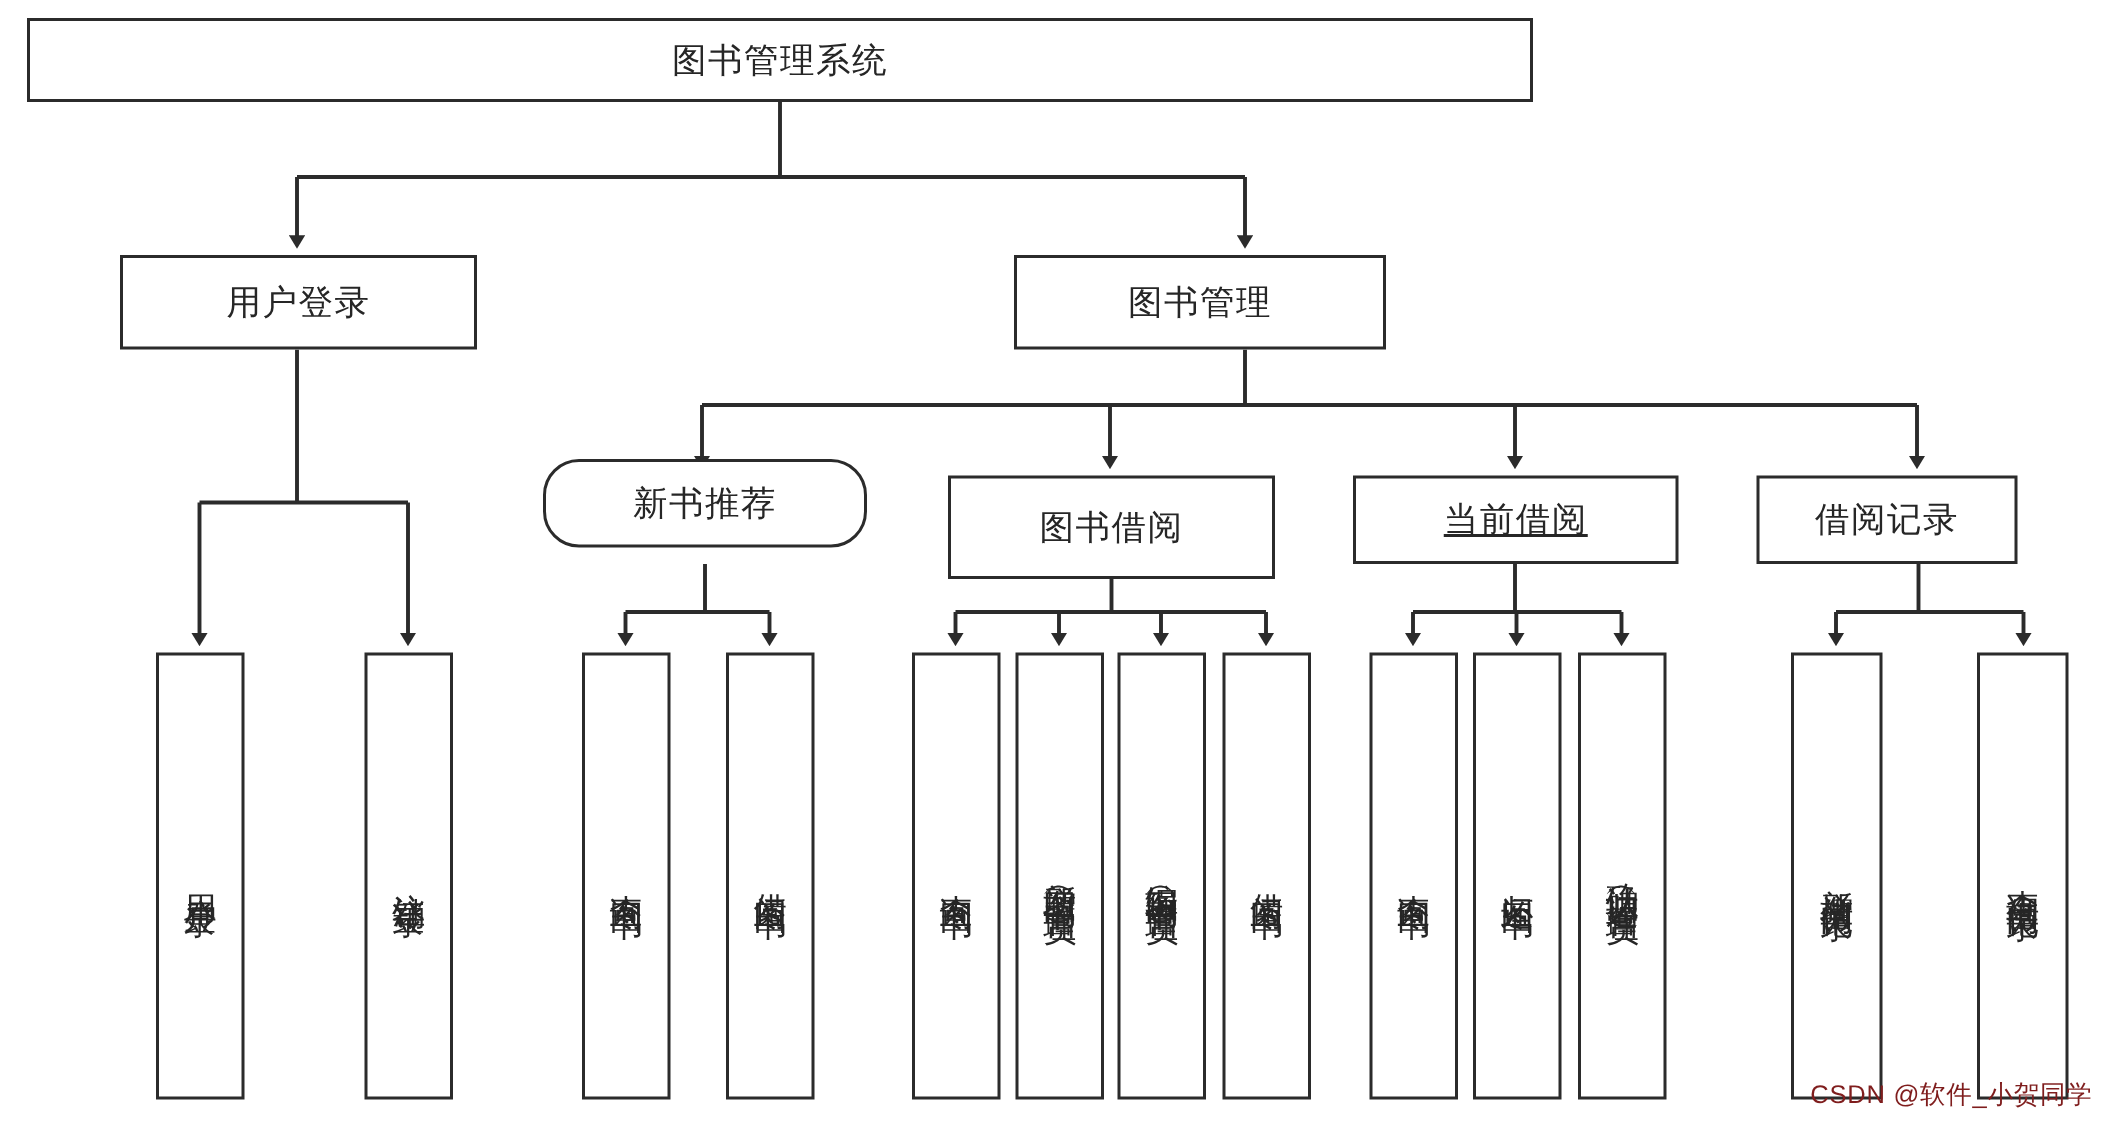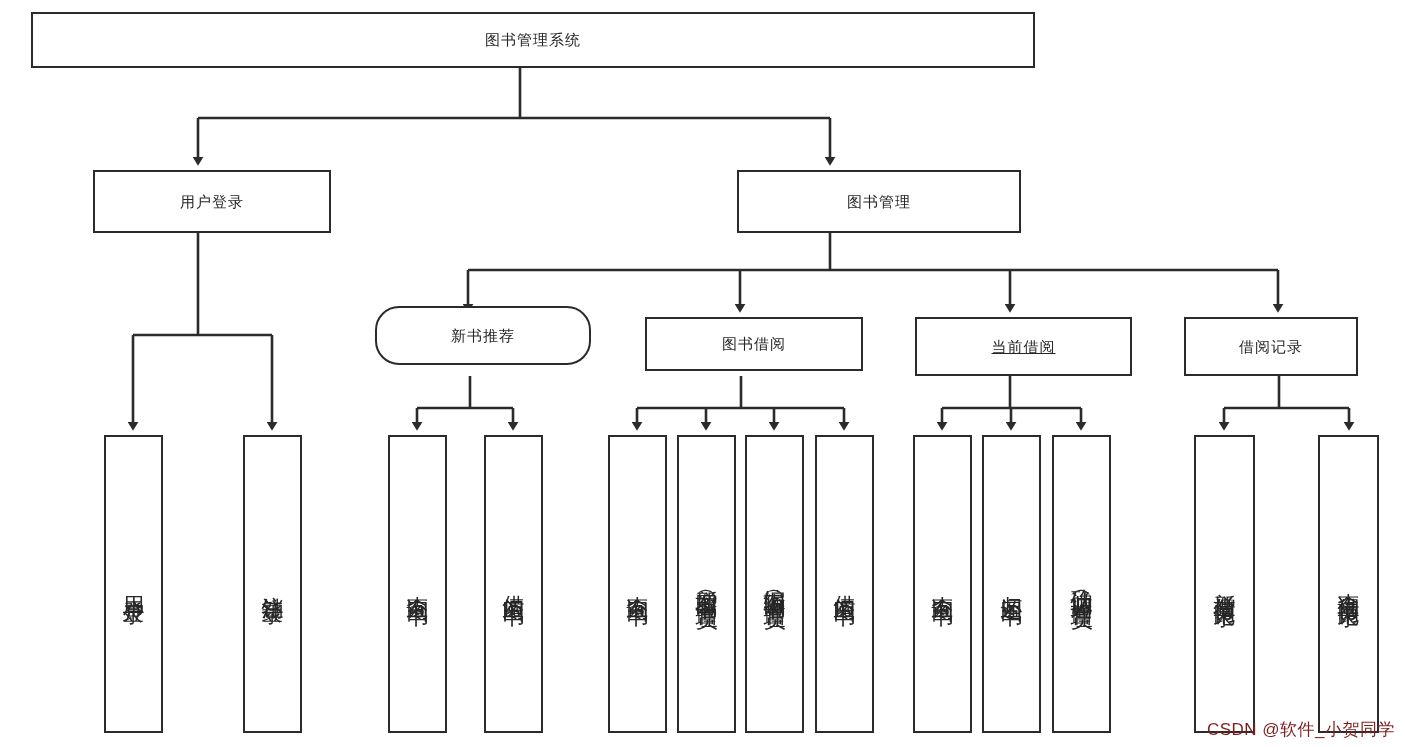"图书管理系统" .node.horiz { font-size: 15px -> 23px; margin-left: 13px -> none }
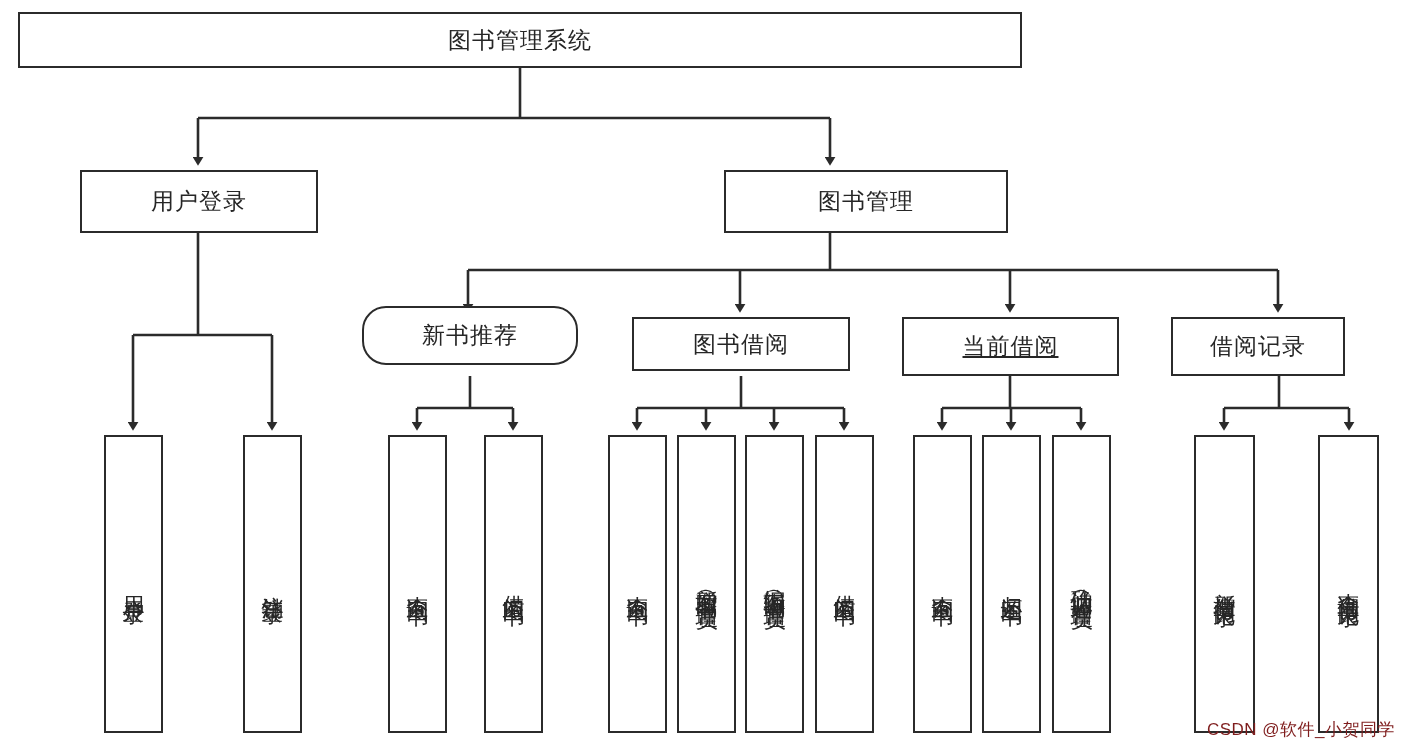"图书管理" div.node { left: 724px -> 676px; width: 284px -> 248px }
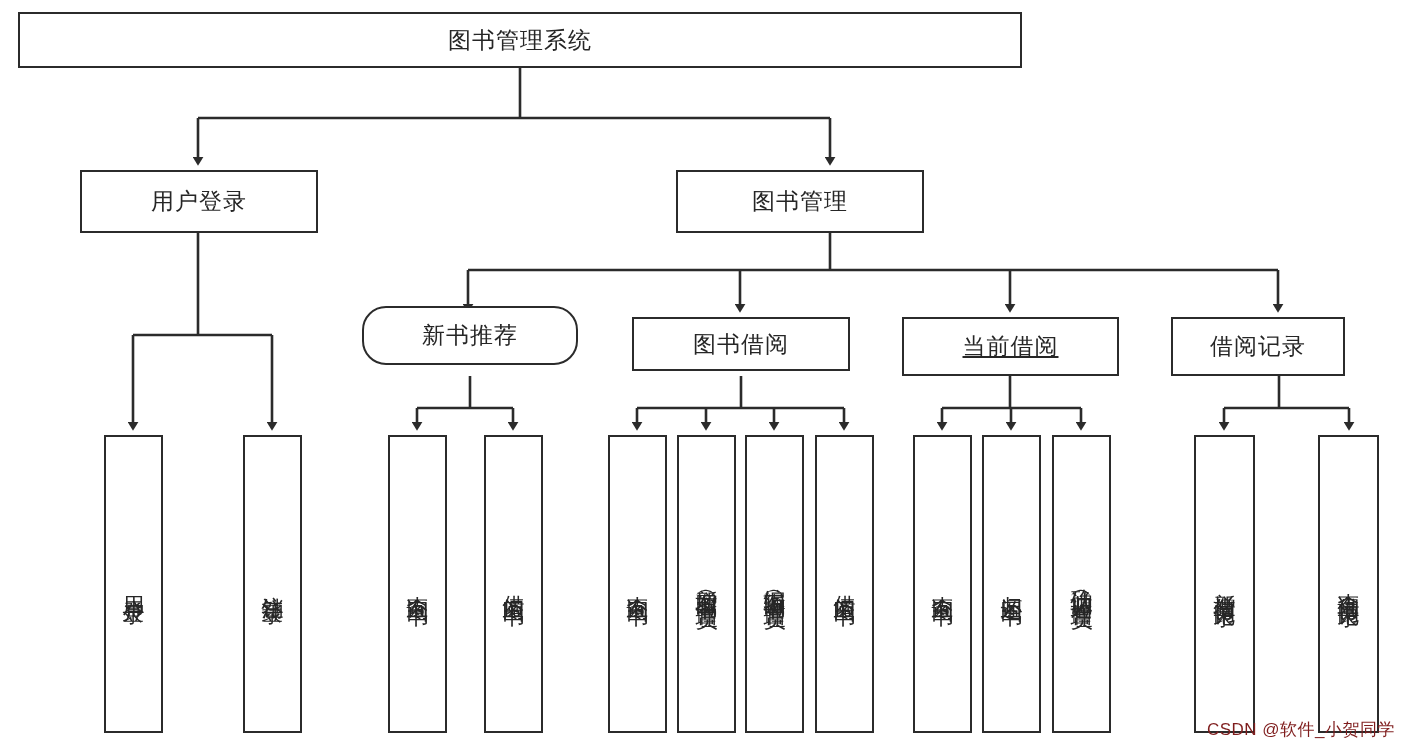"图书借阅" div.node { height: 54px -> 69px }
